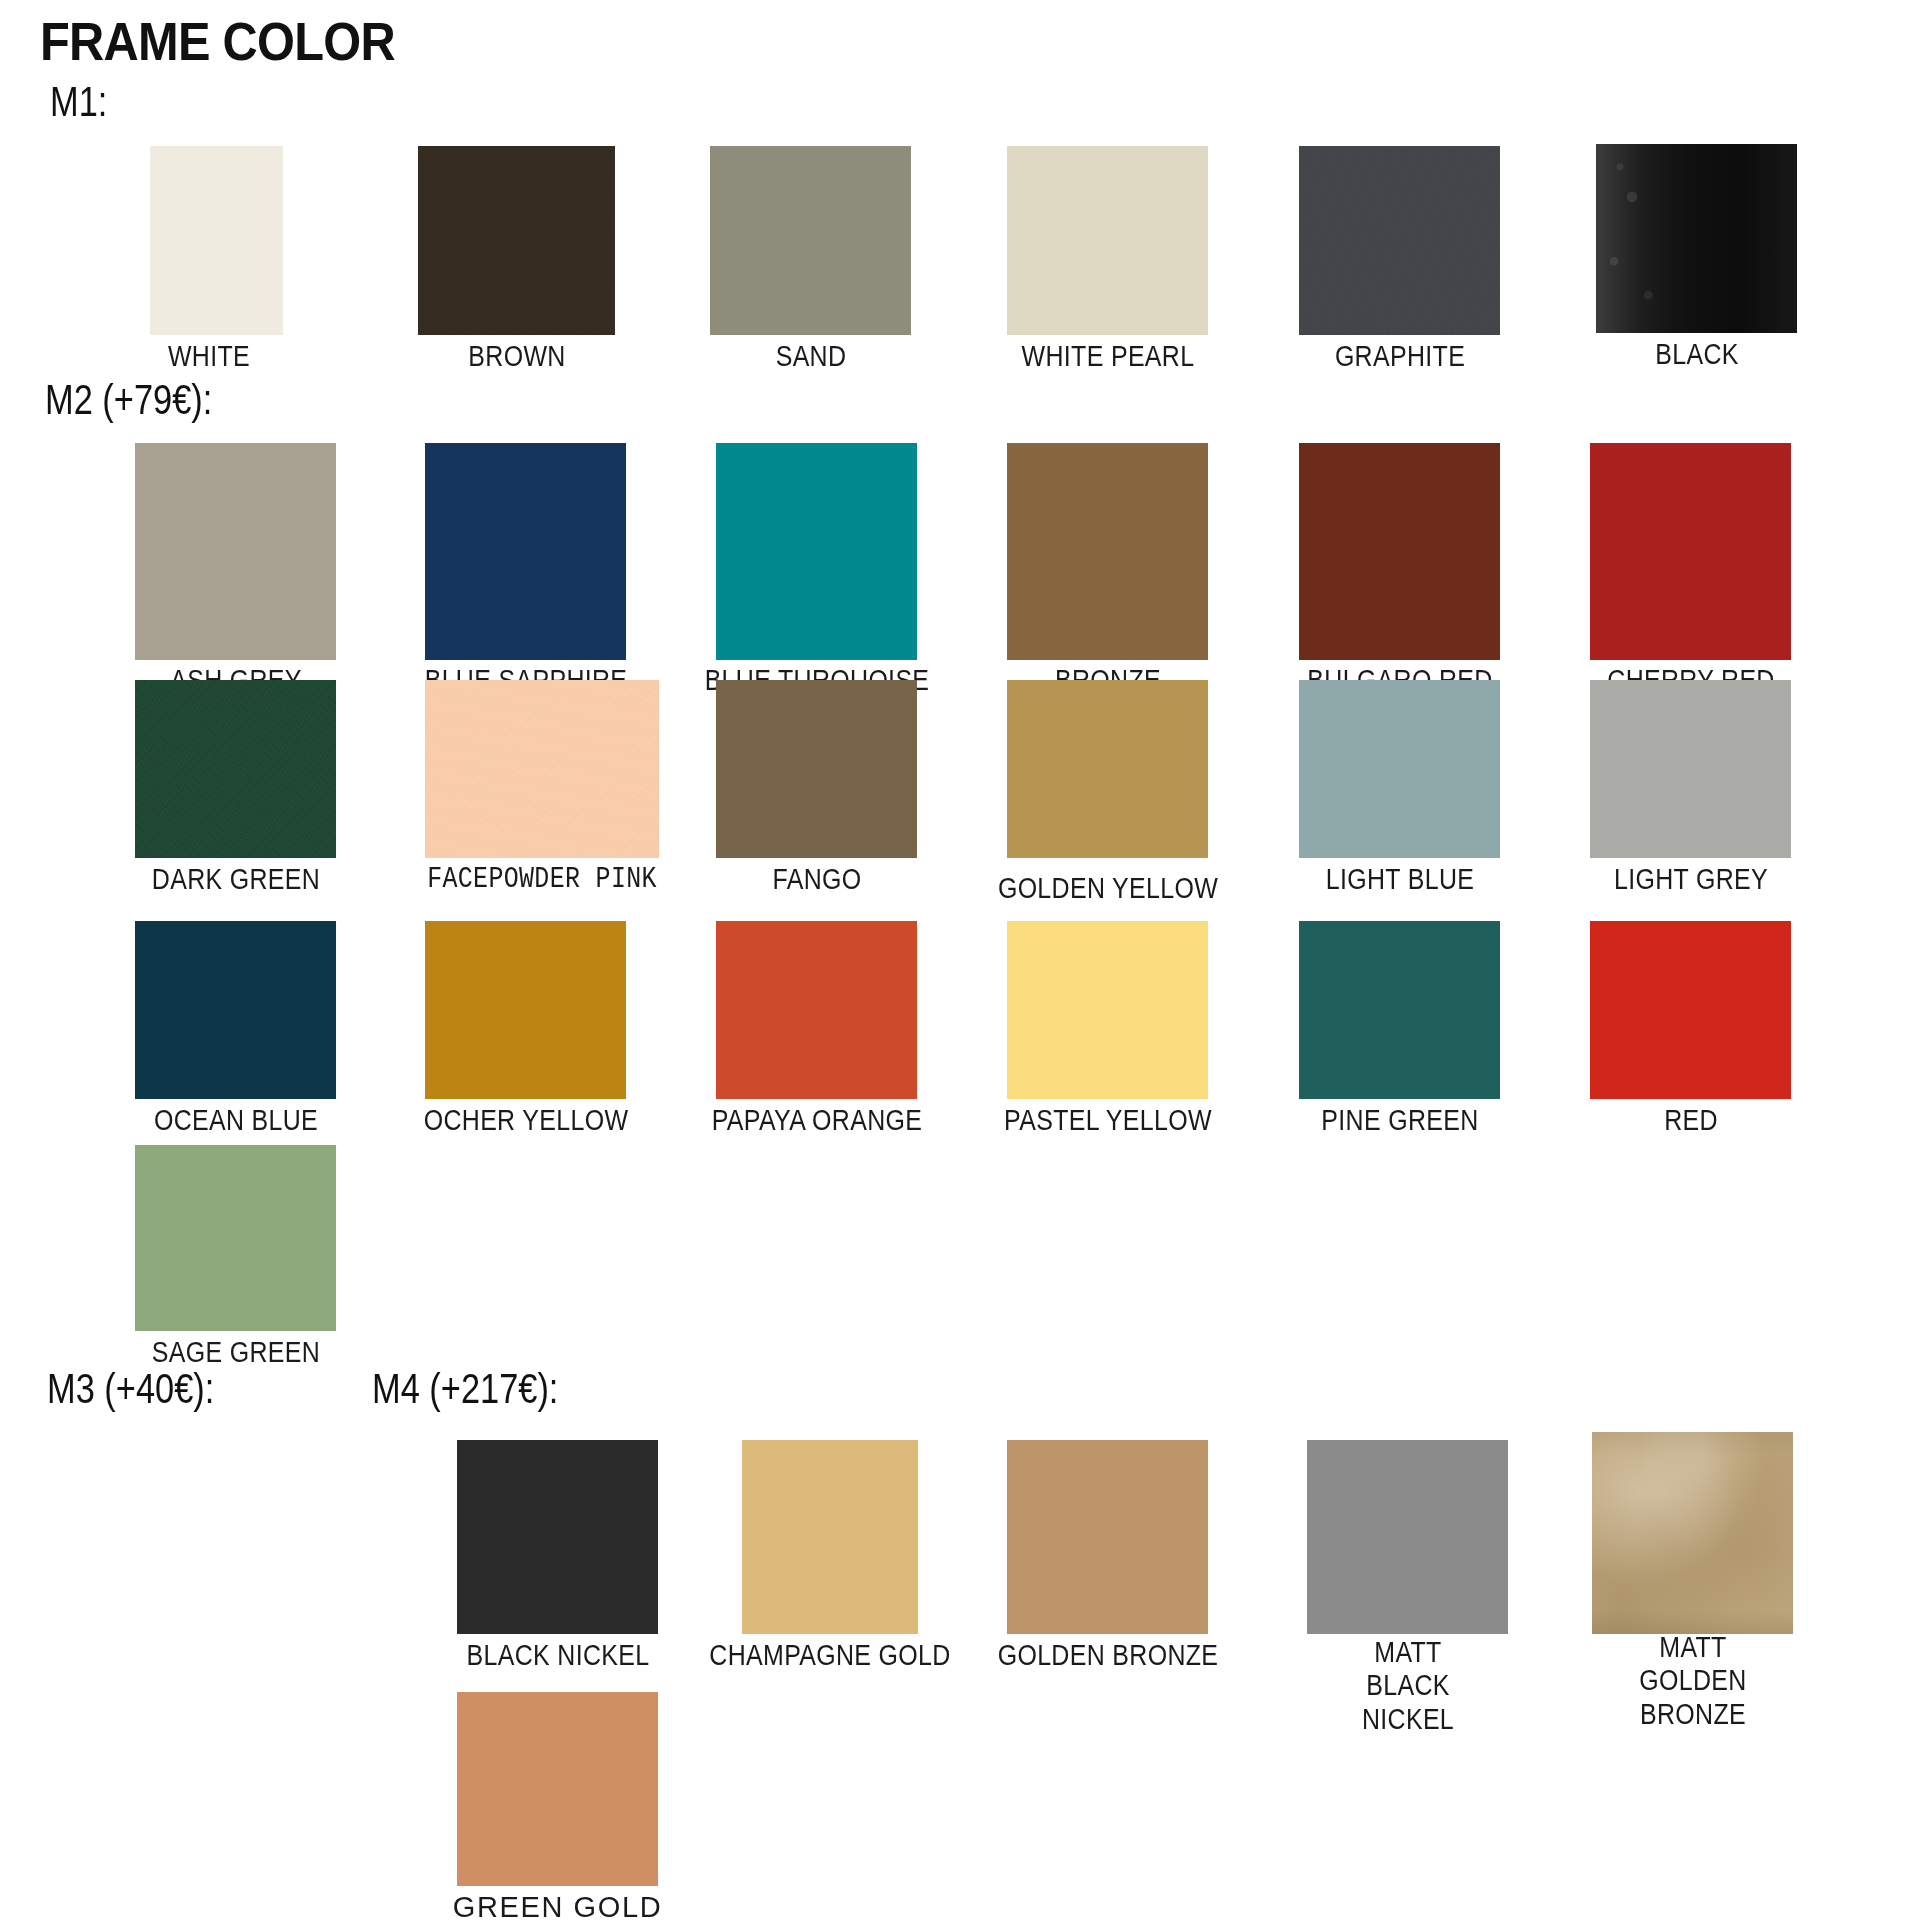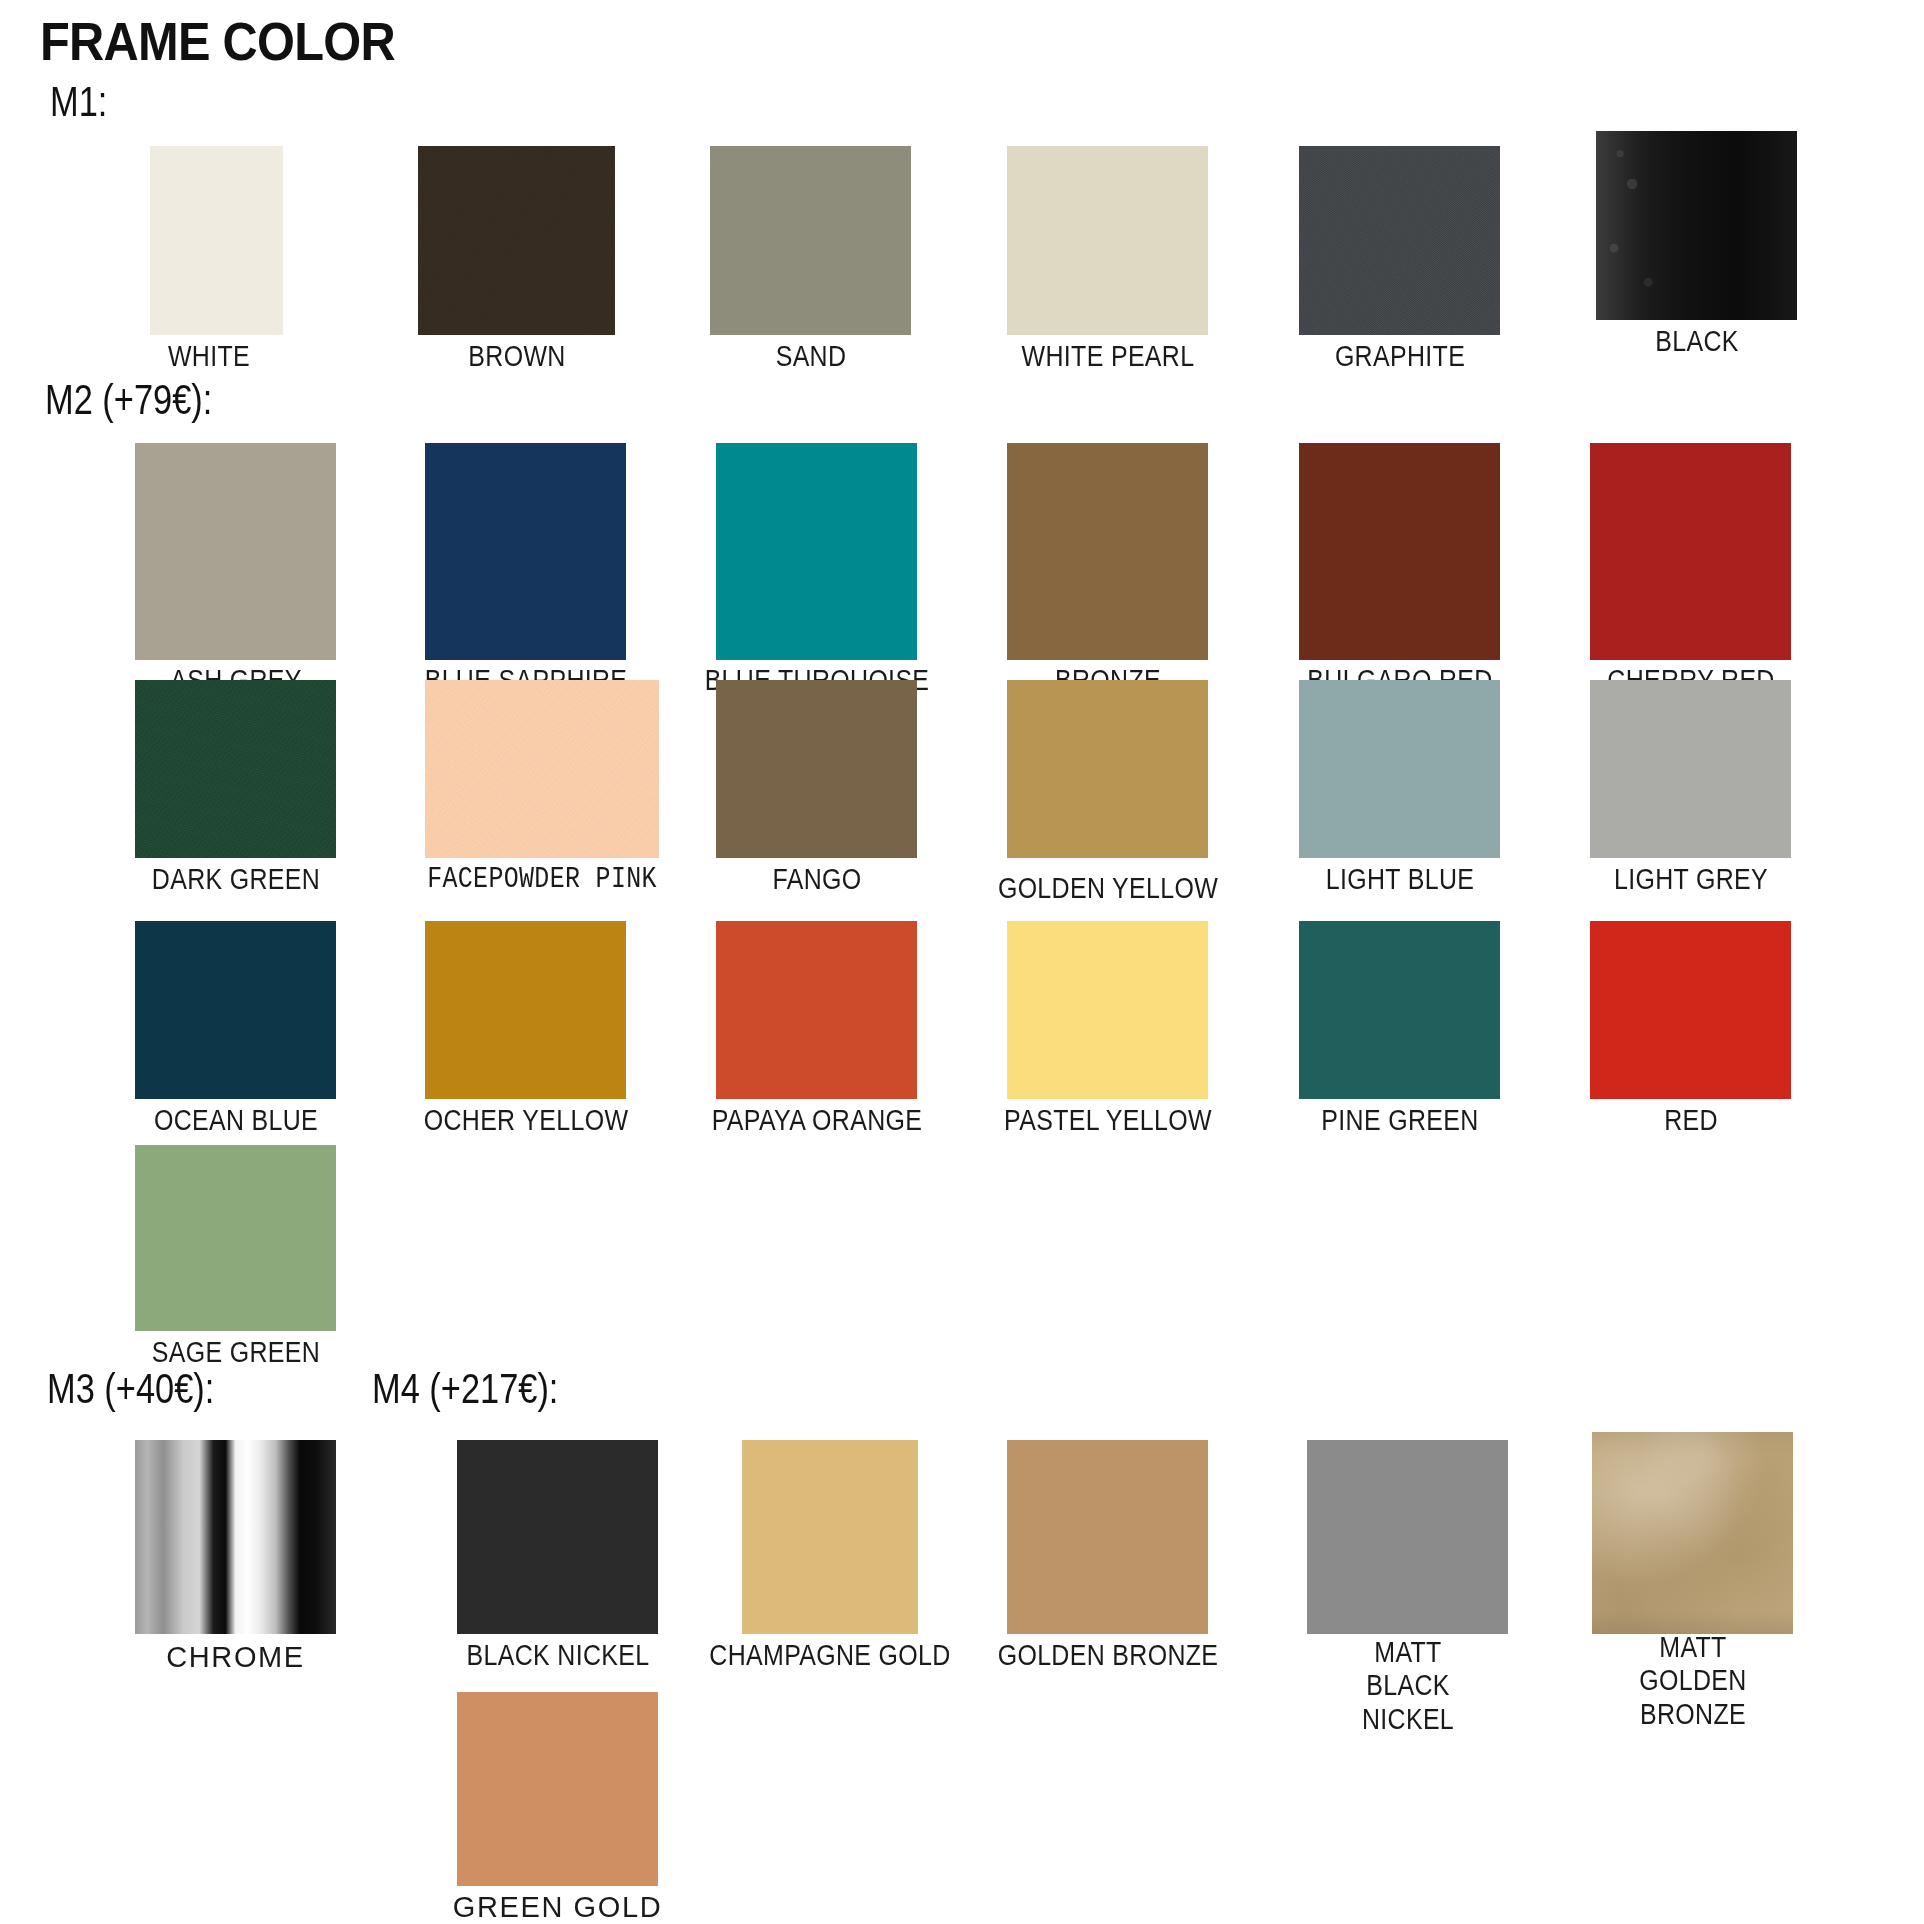"BLACK" div.swatch { top: 131px -> 144px }
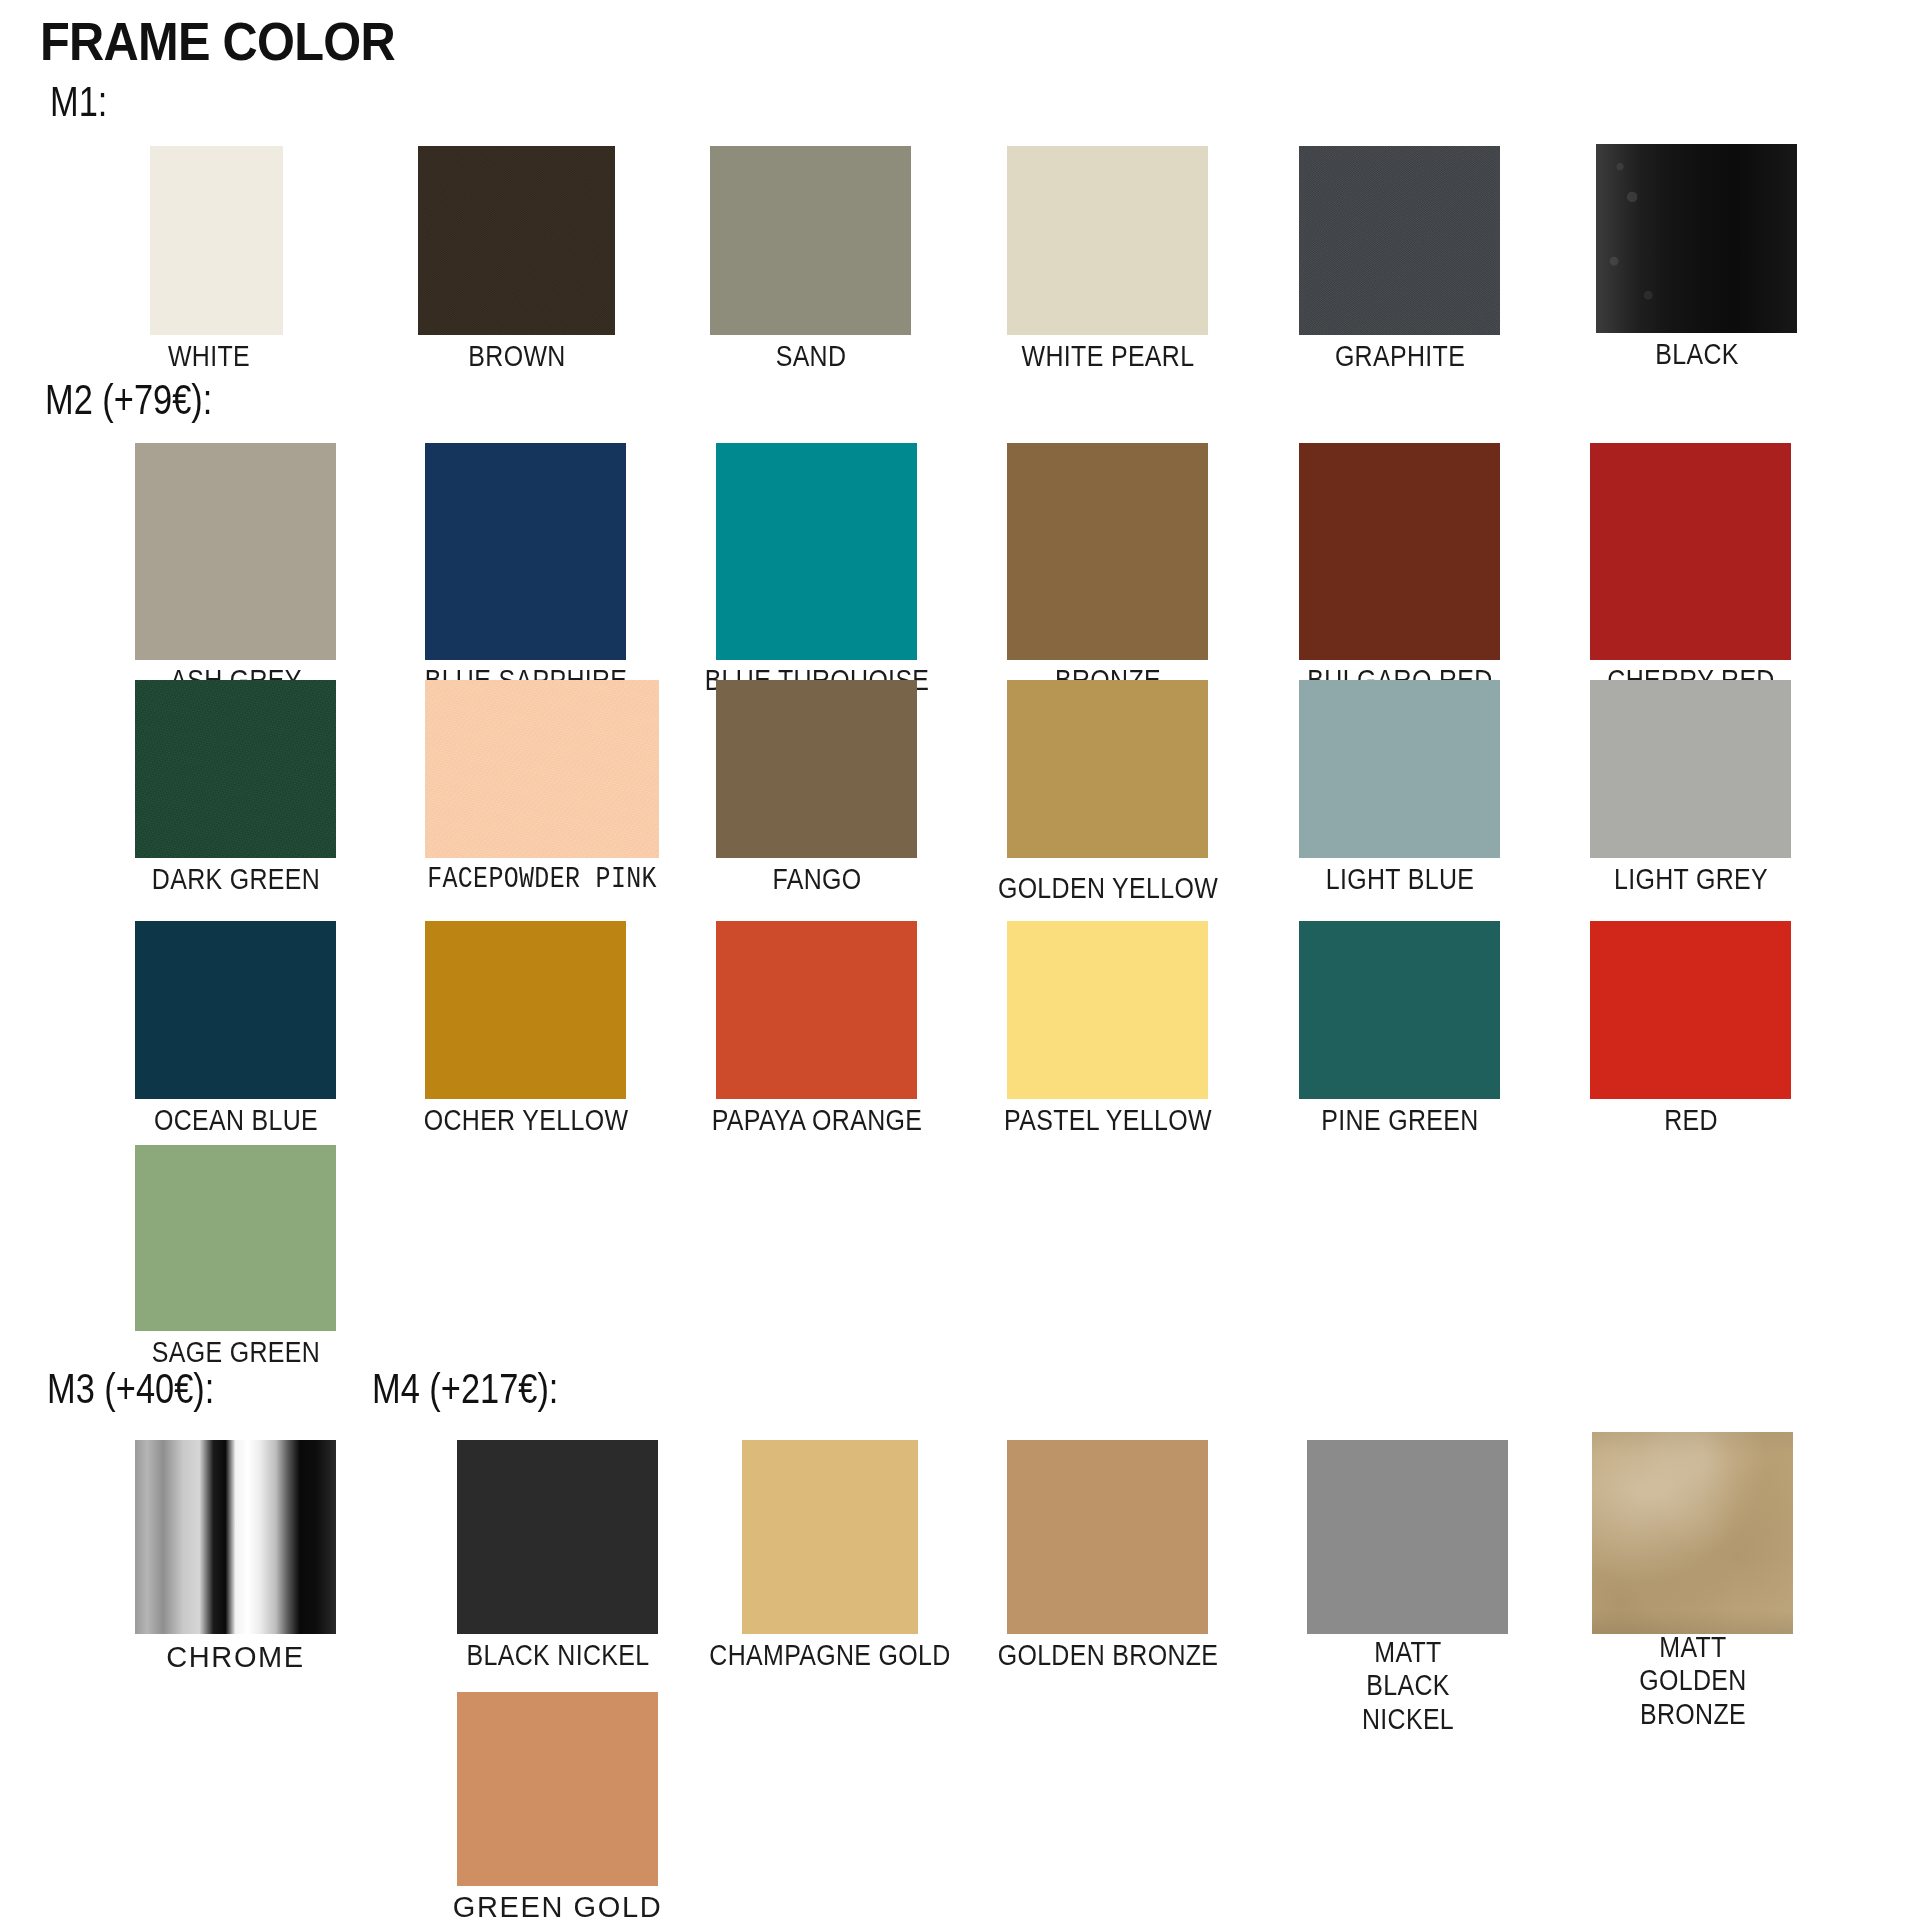"CHROME" div.swatch { html: <div> <div></div> <div>CHROME</div> </div> -> none }
